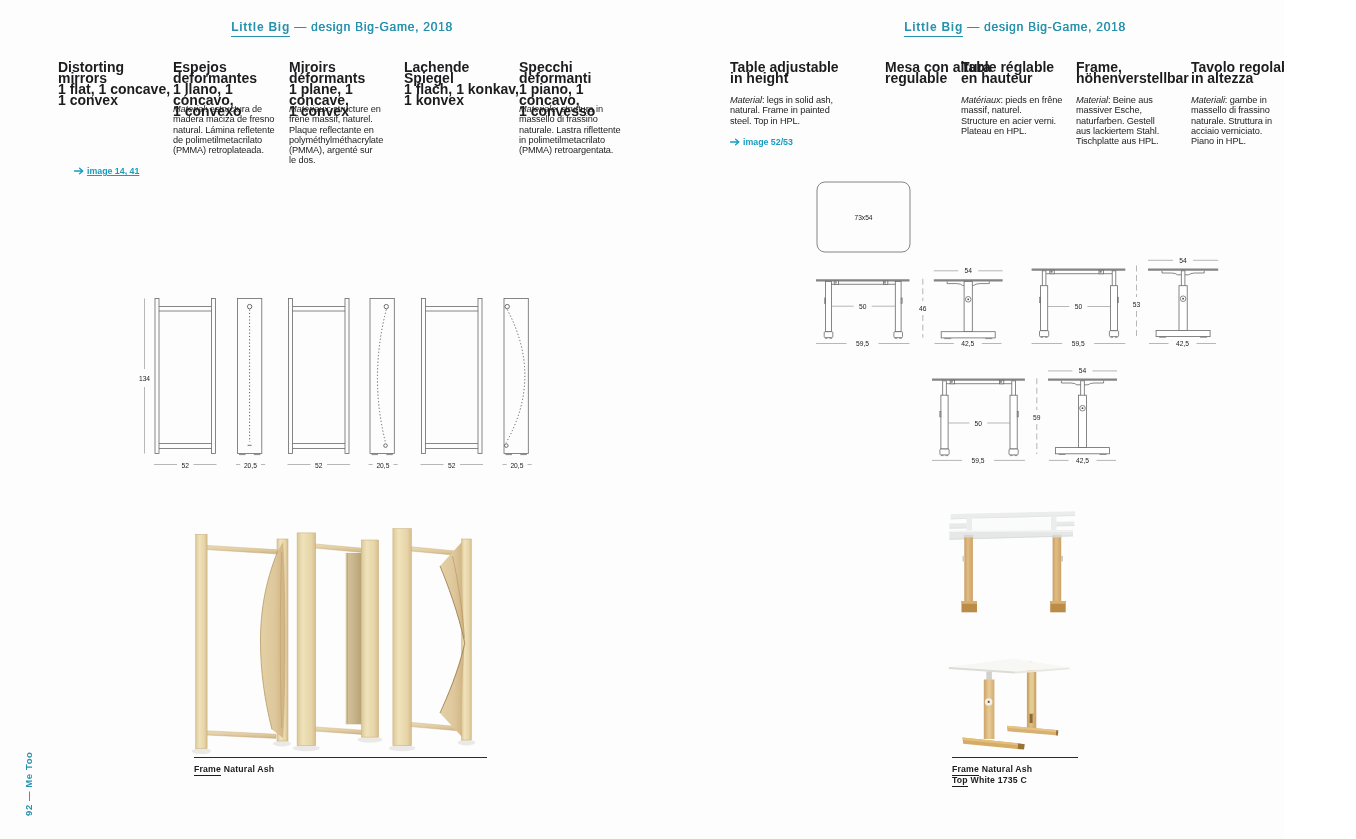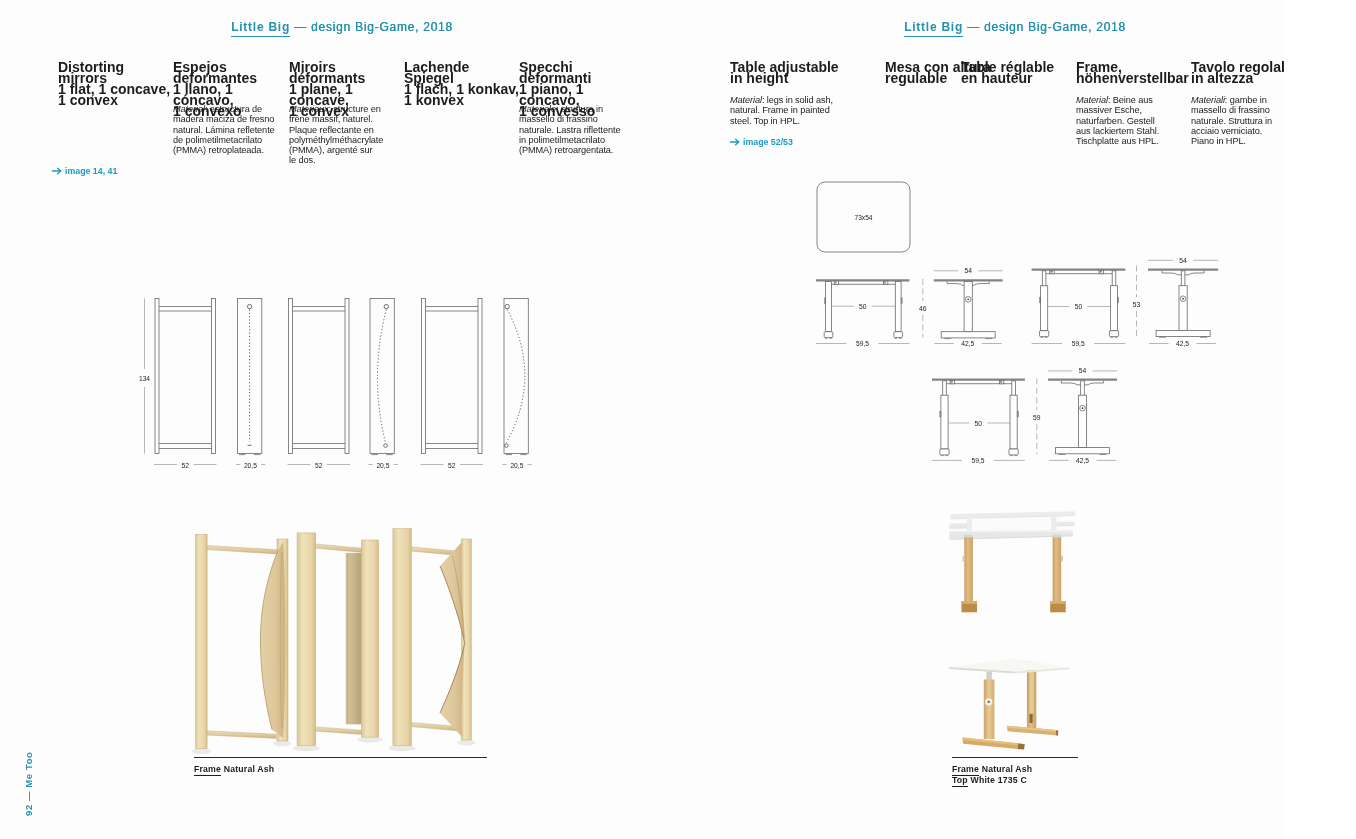"Matériaux: pieds en frêne" div.col { html: none -> <div><i>Matériaux</i>: pieds en frêne<br>massif, naturel.<br>Structure en acier verni.<br>Plateau en HPL.</div> }
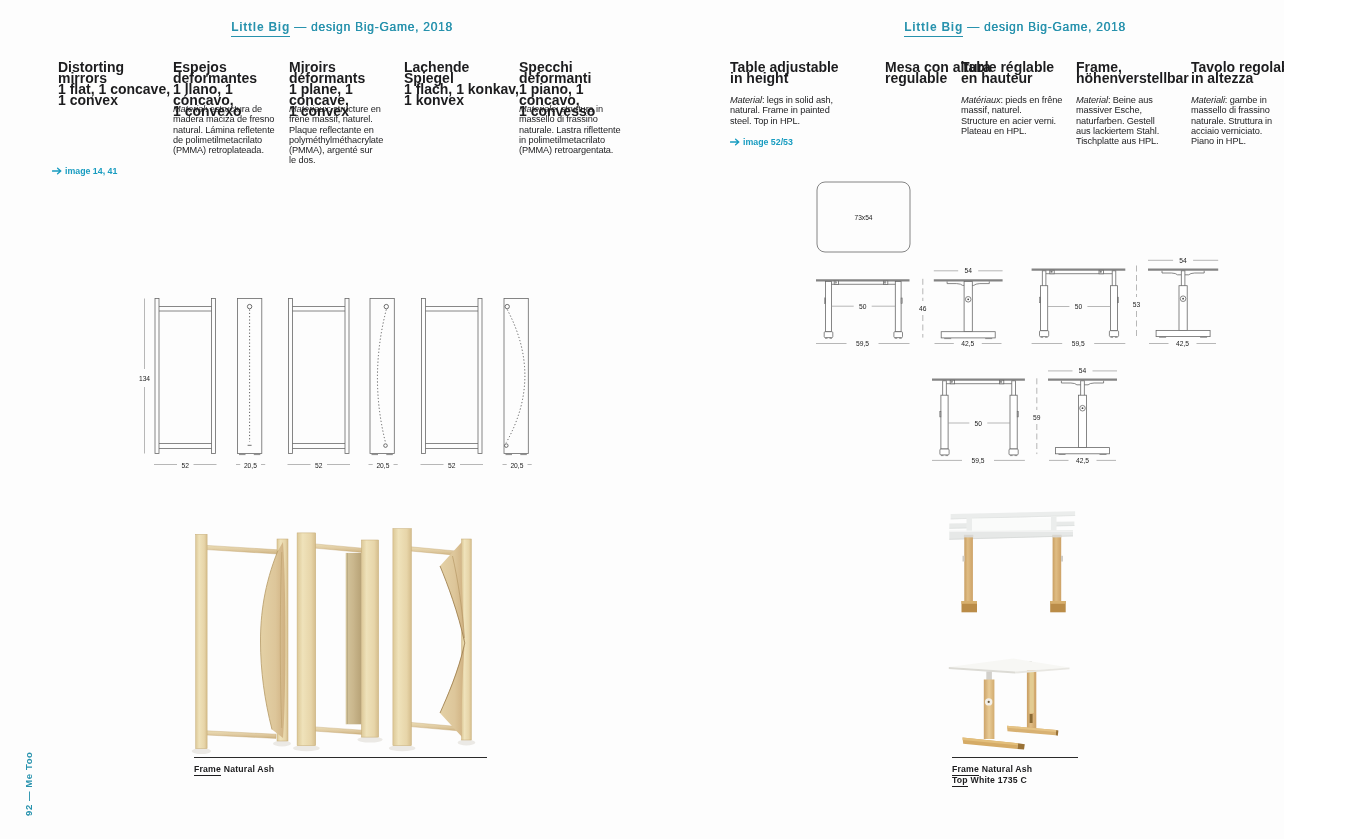"image 14, 41" div.link { left: 52px -> 74px; text-decoration: none -> underline }
